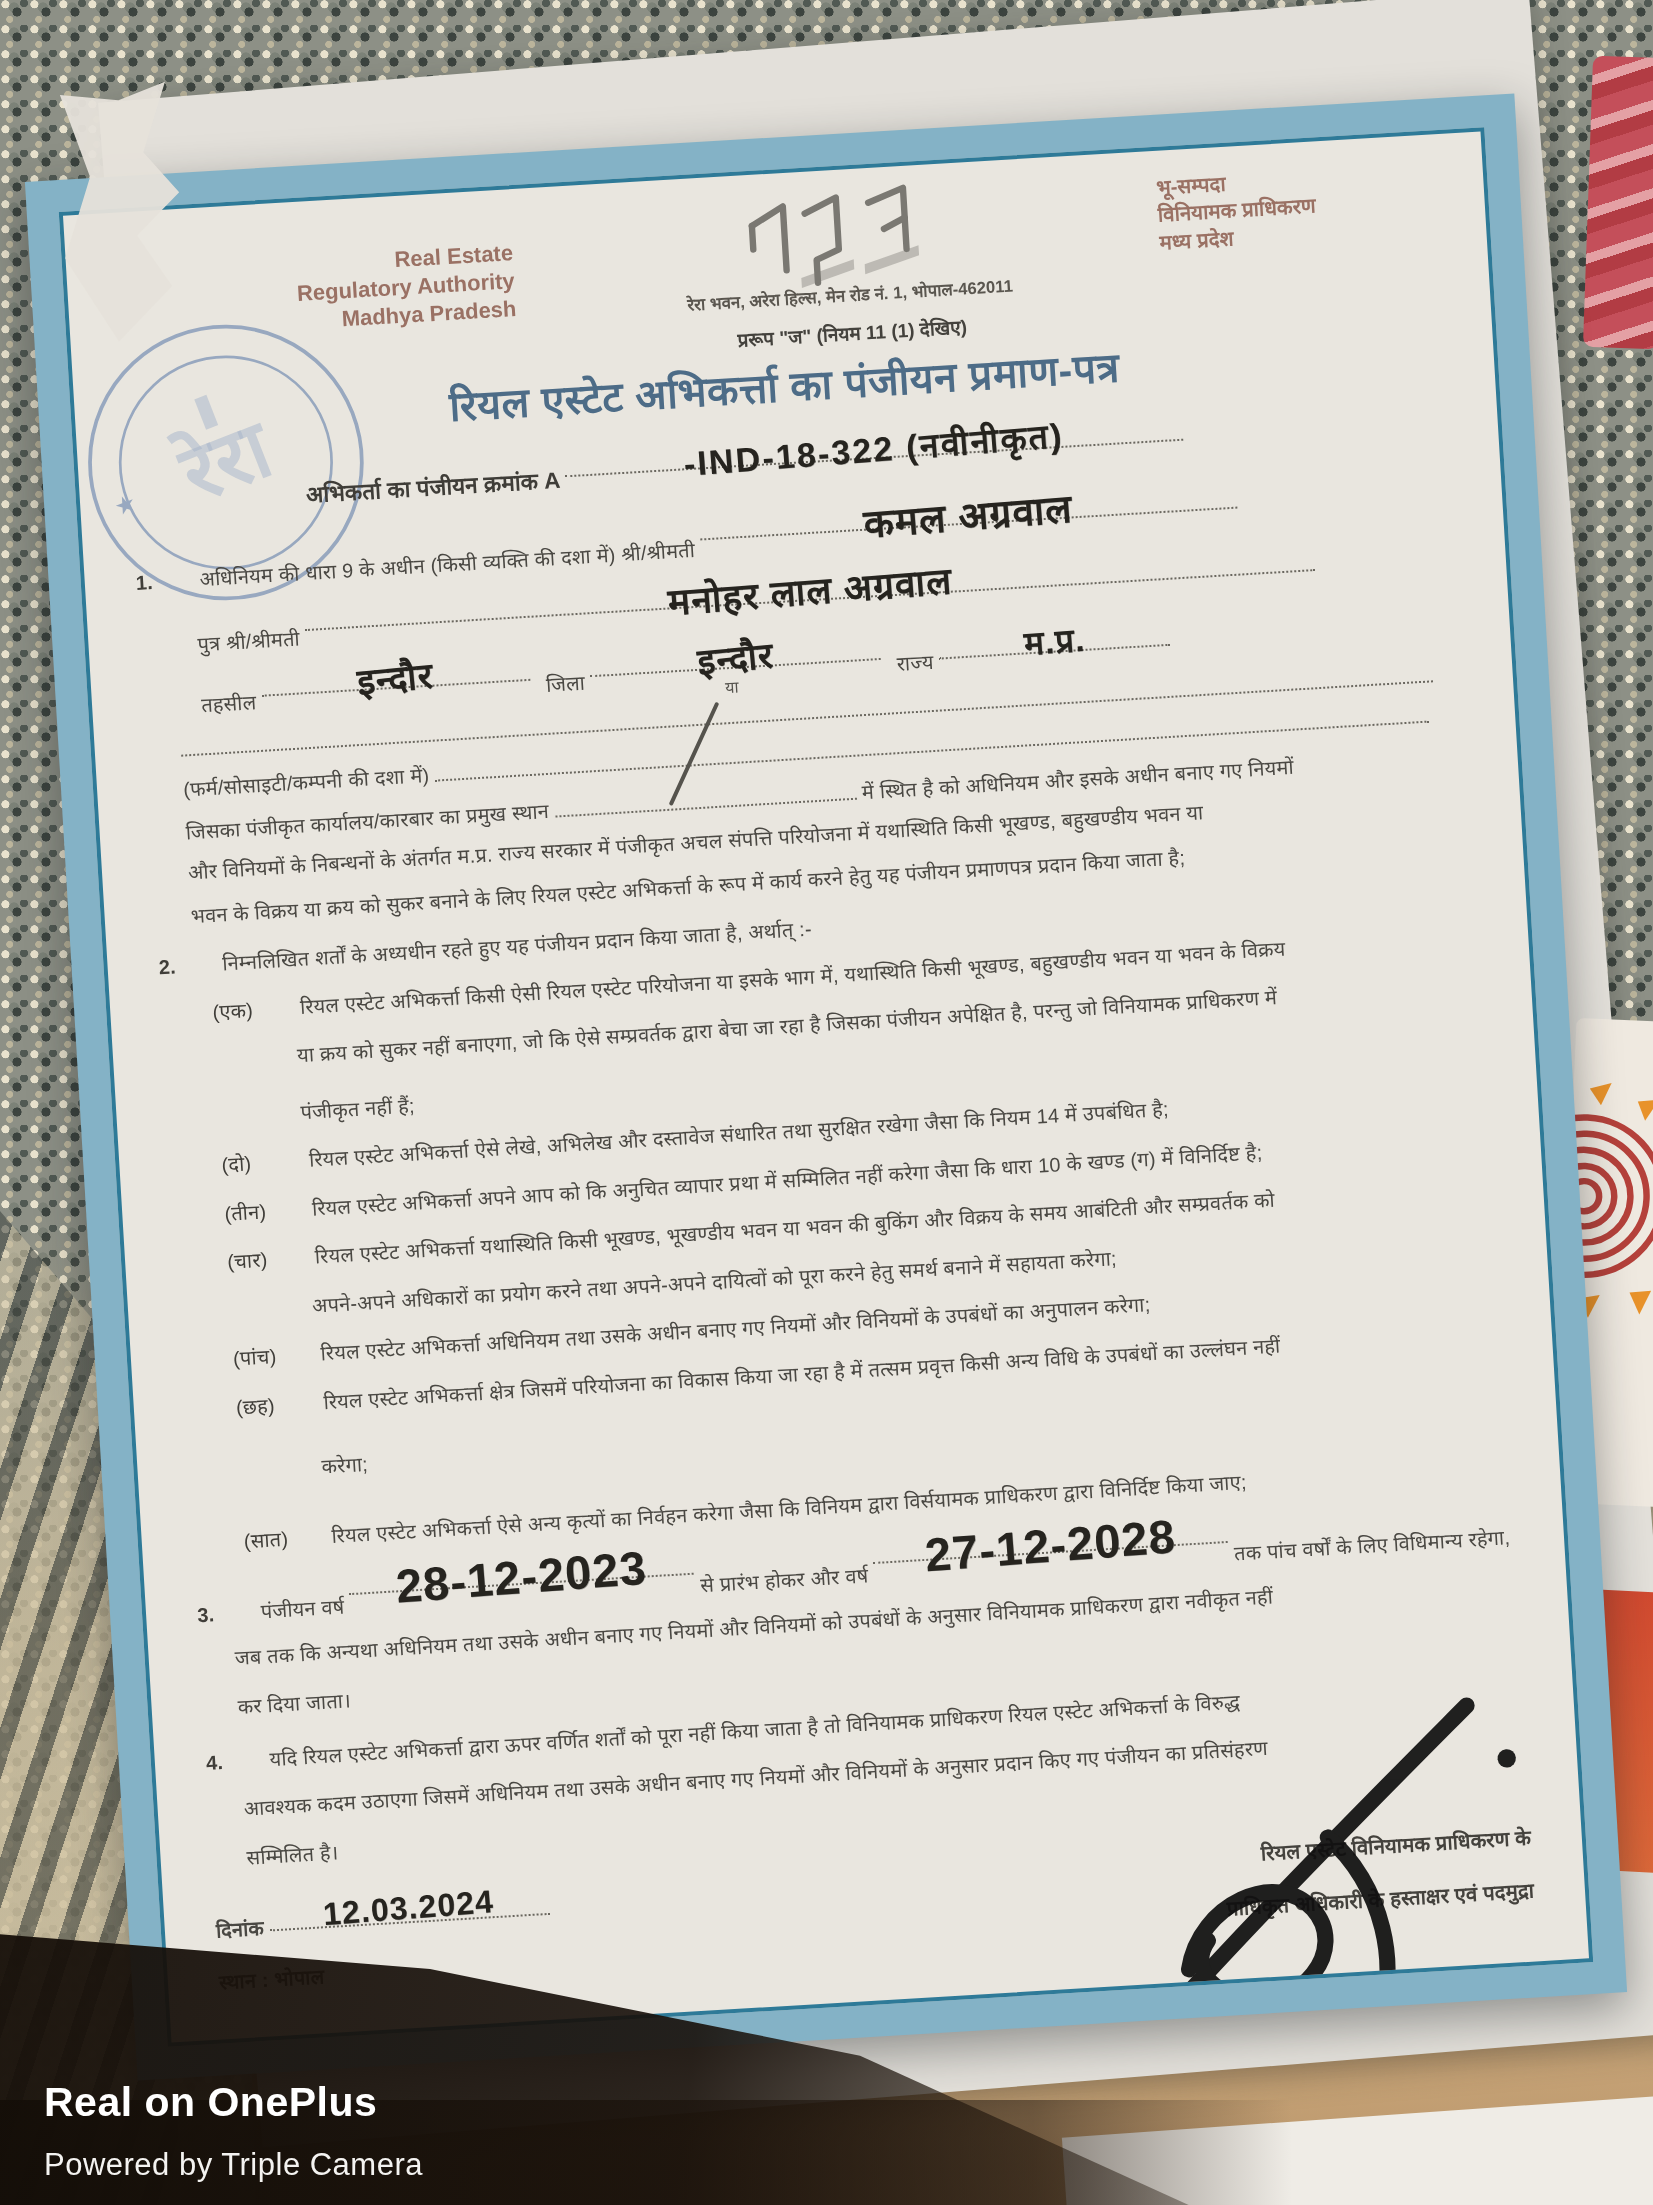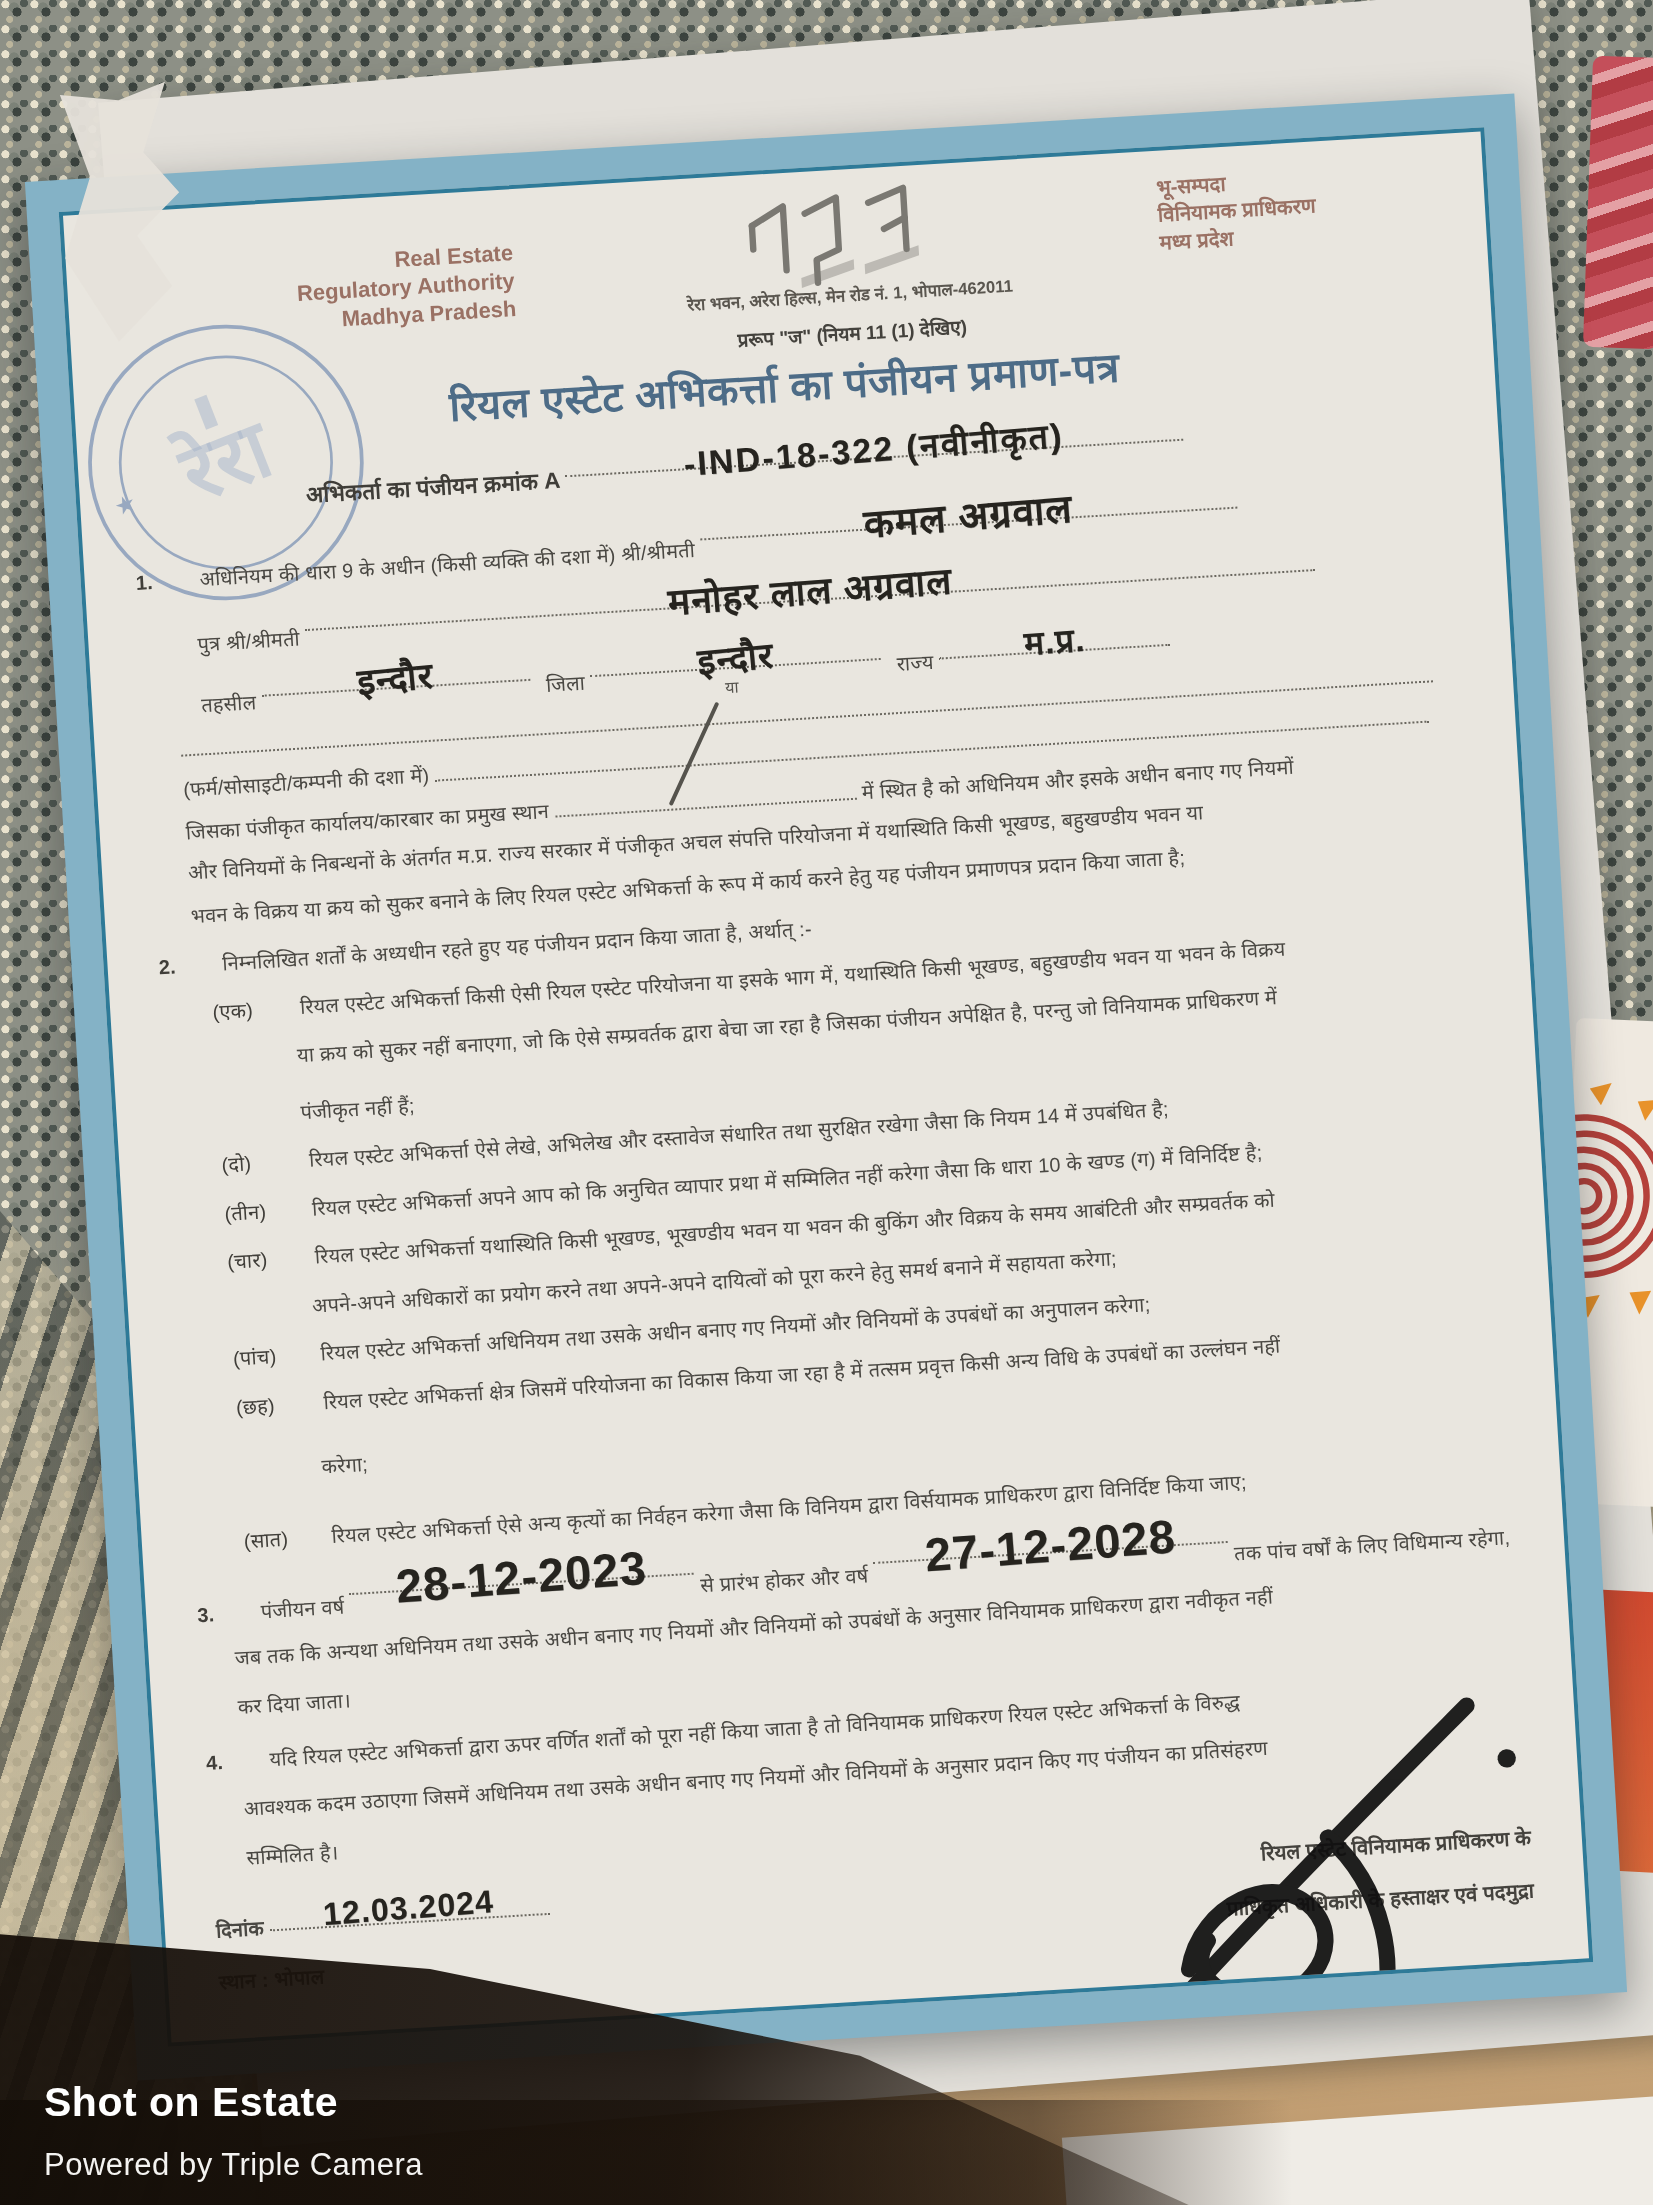"Shot on Estate" div.wm1 { text: Shot on Estate -> Real on OnePlus }
